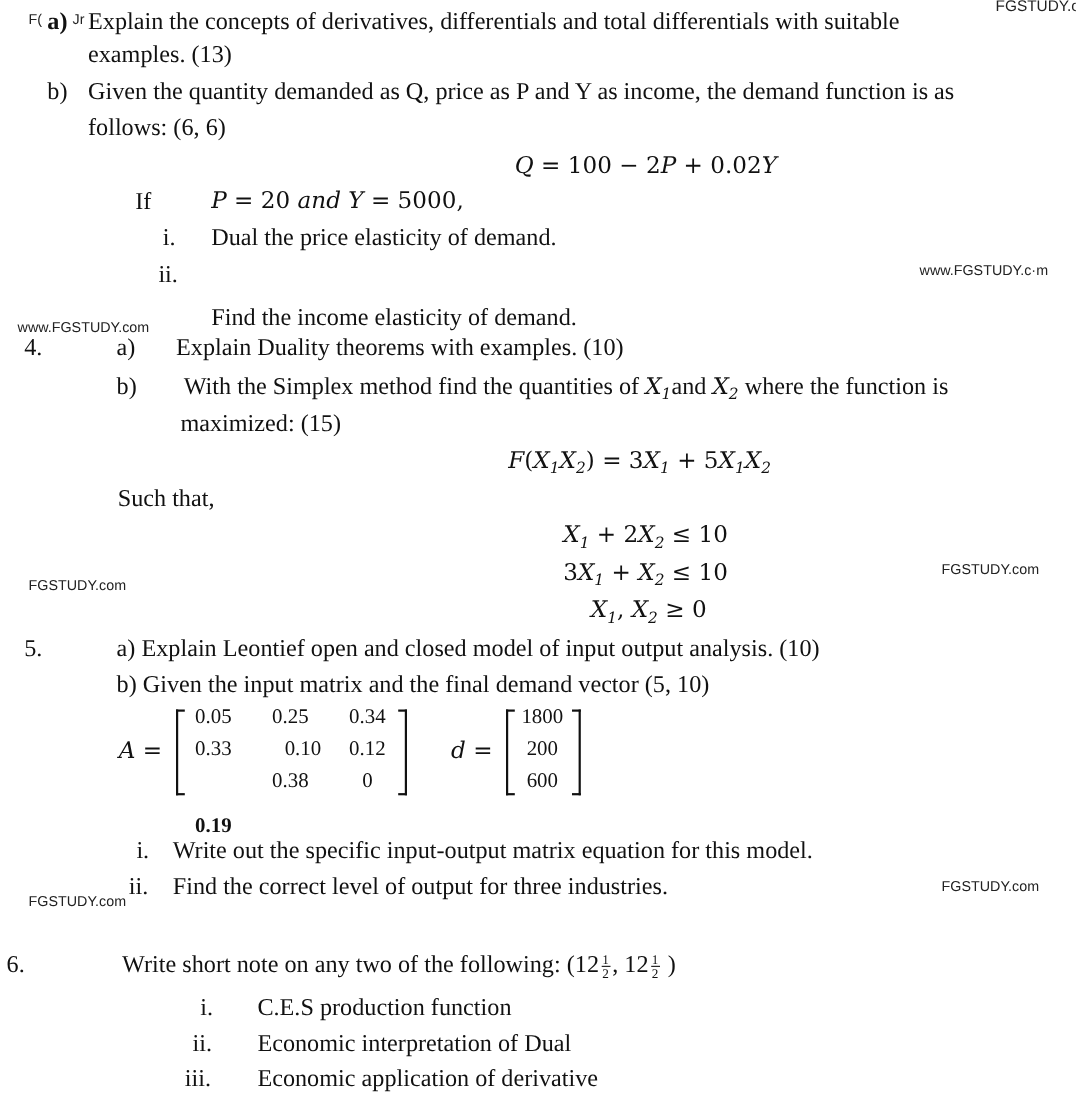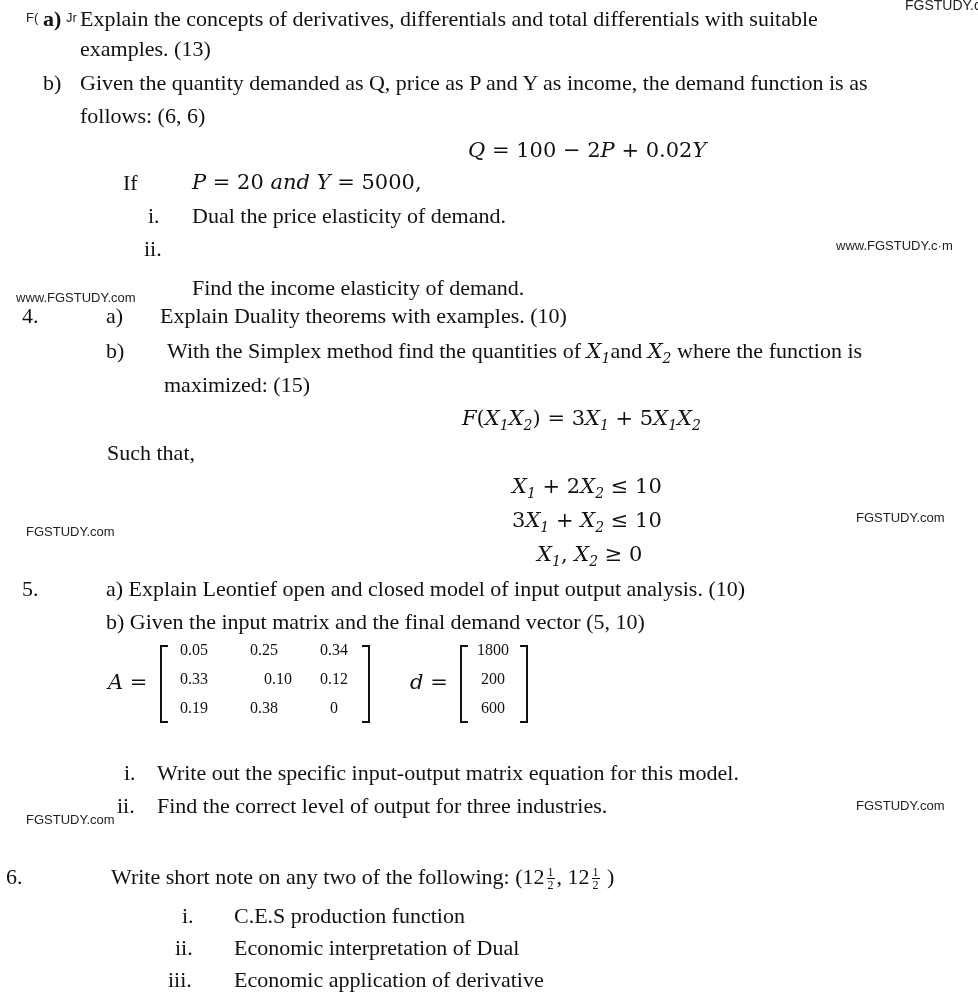"0.05" .cell { font-size: 16px -> 19px }
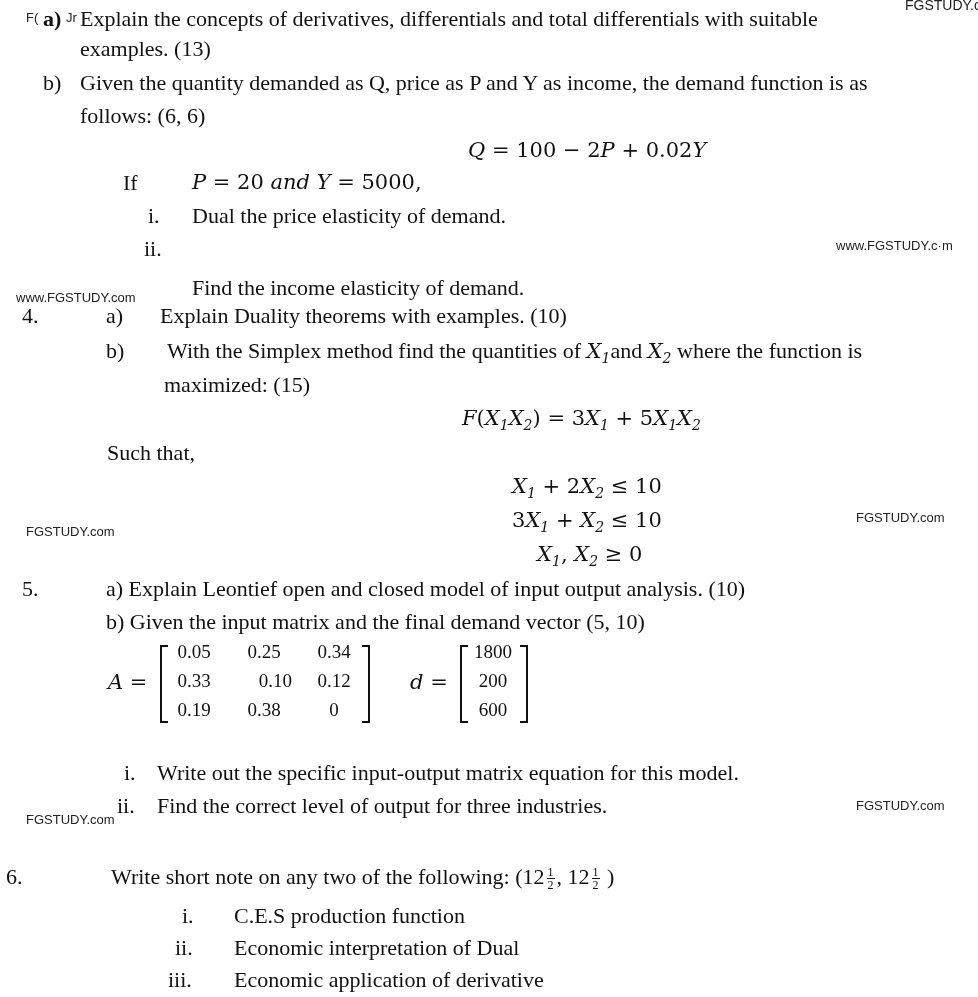"0.19" span.cell { font-weight: none -> bold; top: 699px -> 740px }
